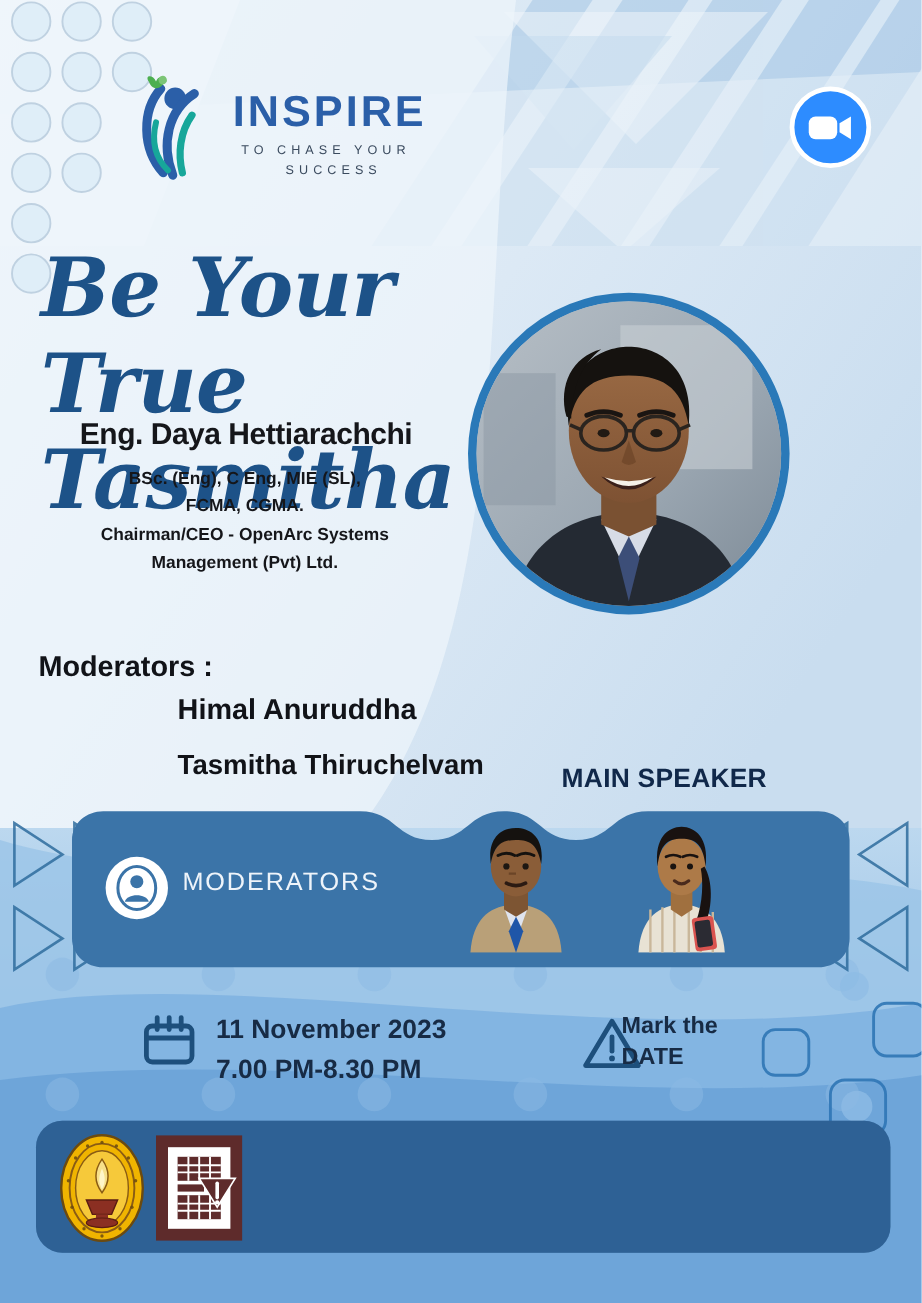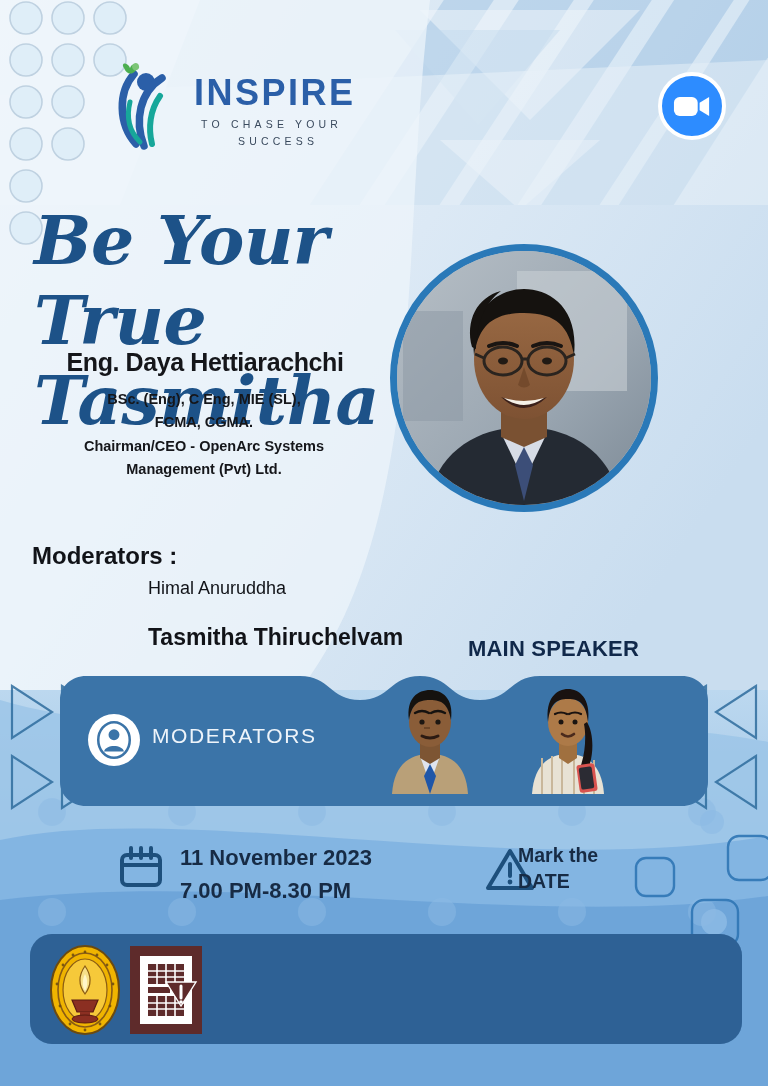"Himal Anuruddha" .mod-n1 { font-size: 18px -> 24px; font-weight: normal -> bold }
